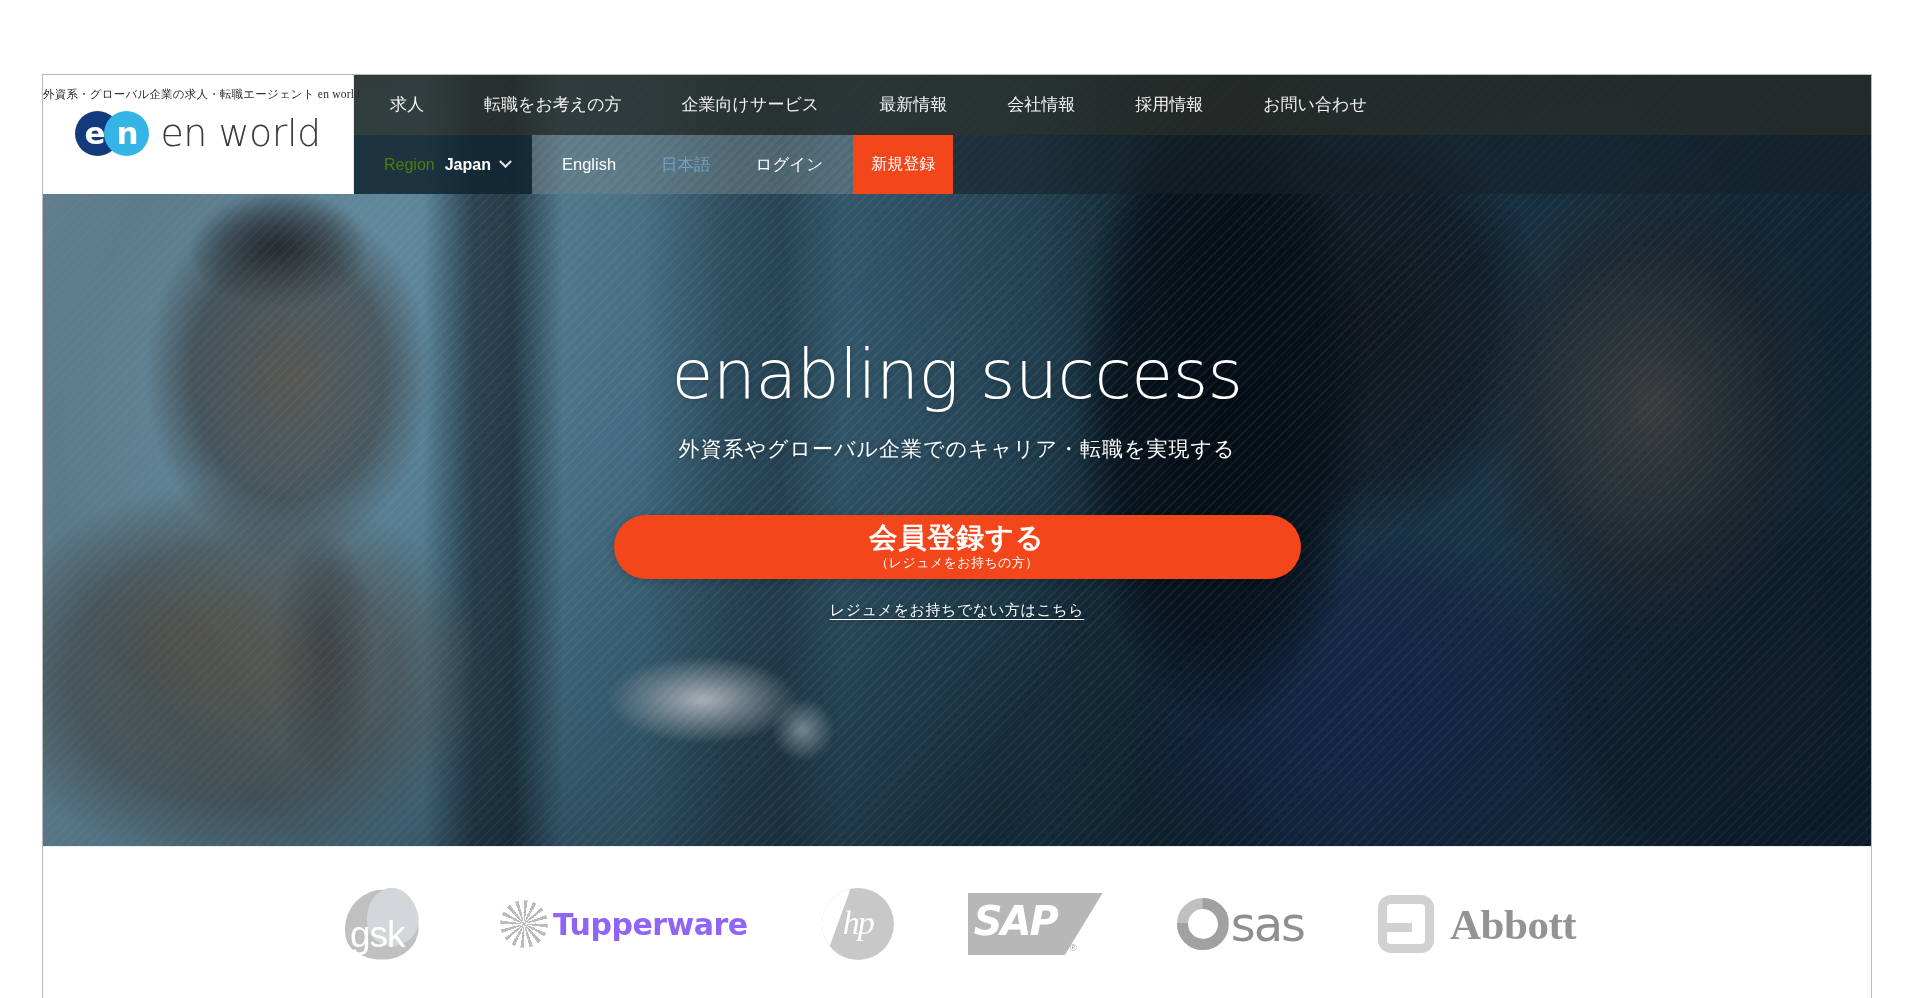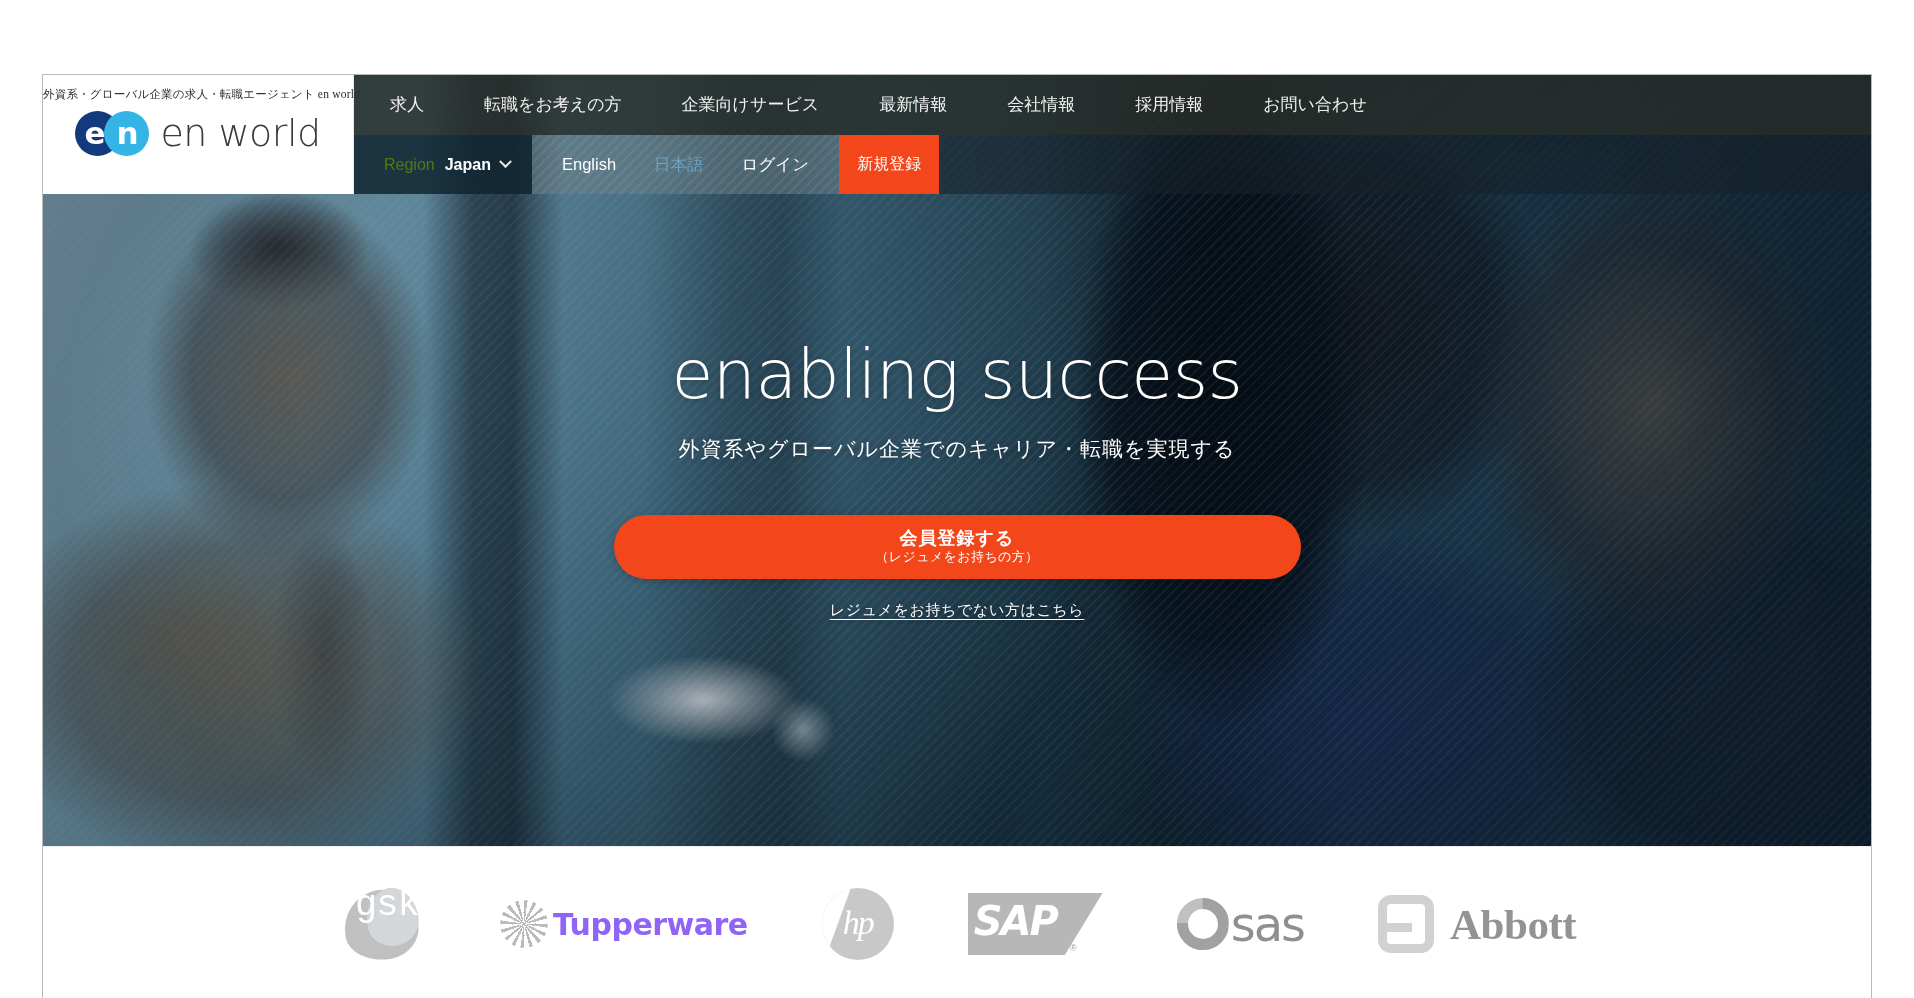"English" .util-langs { gap: 10px -> 17px }
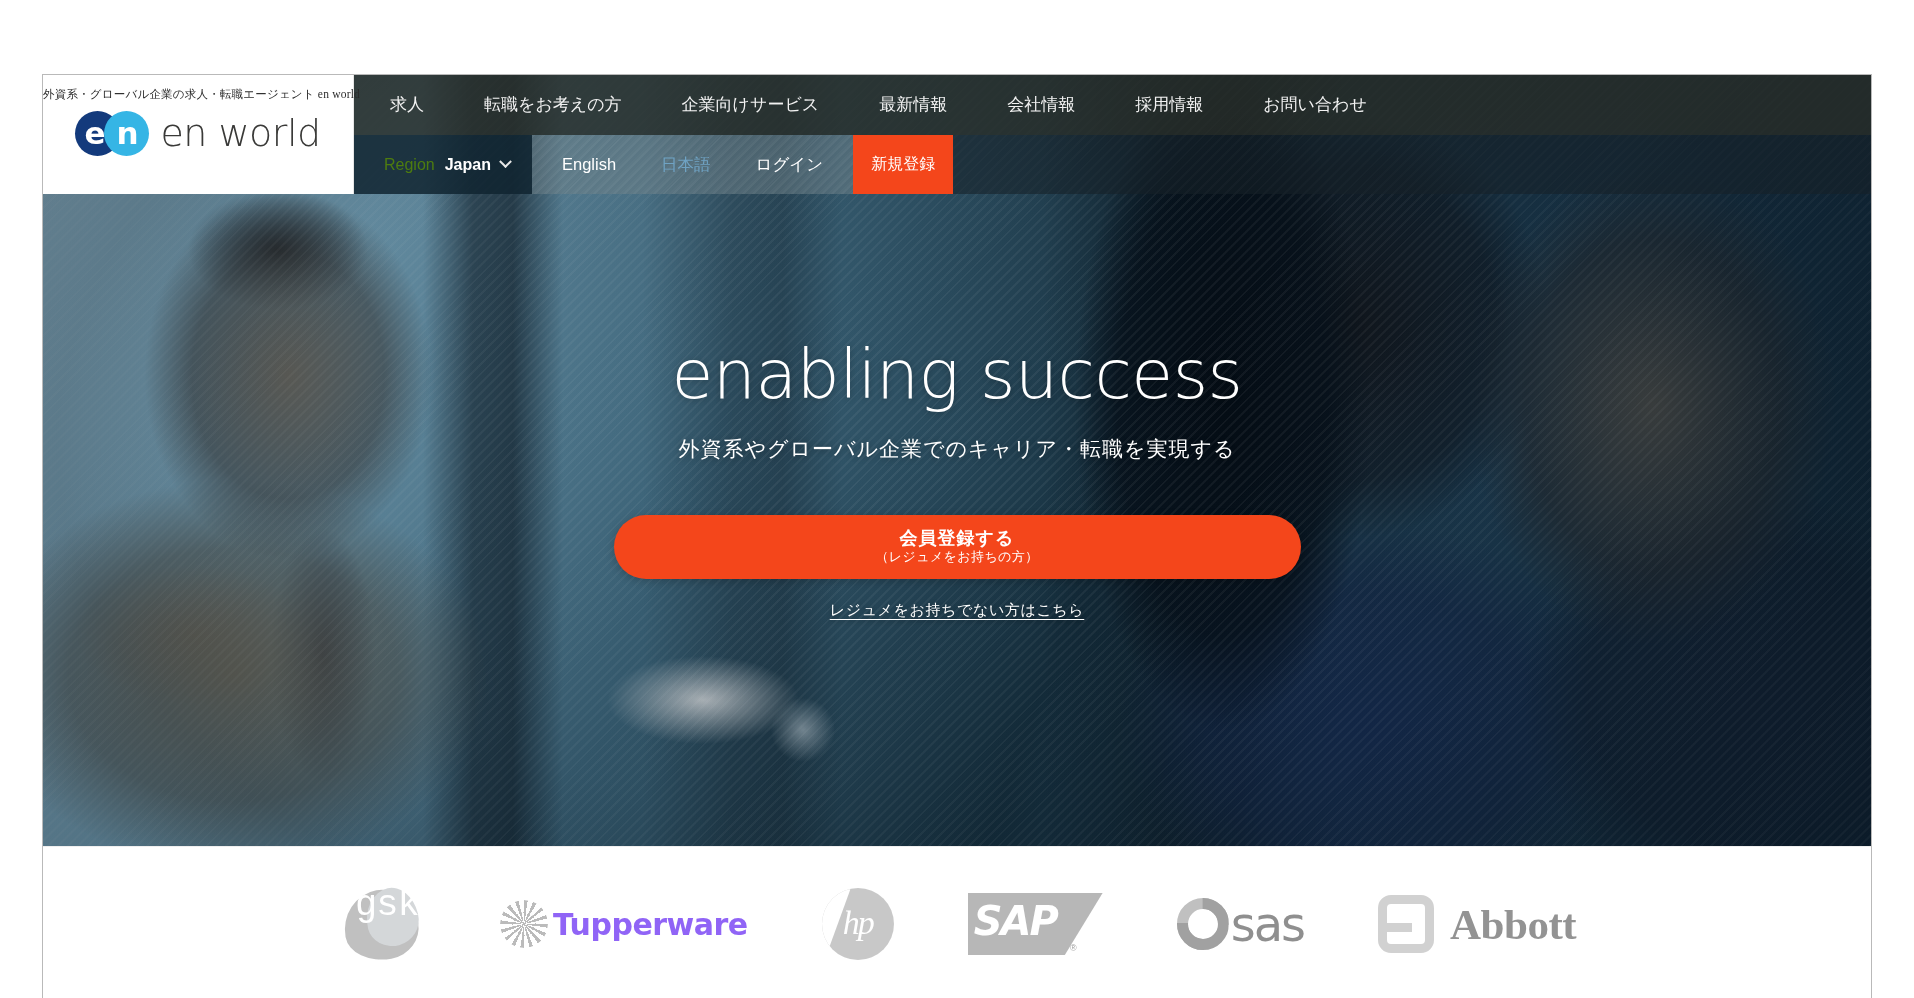"会員登録する" .hero-cta-main { font-size: 18px -> 28px }
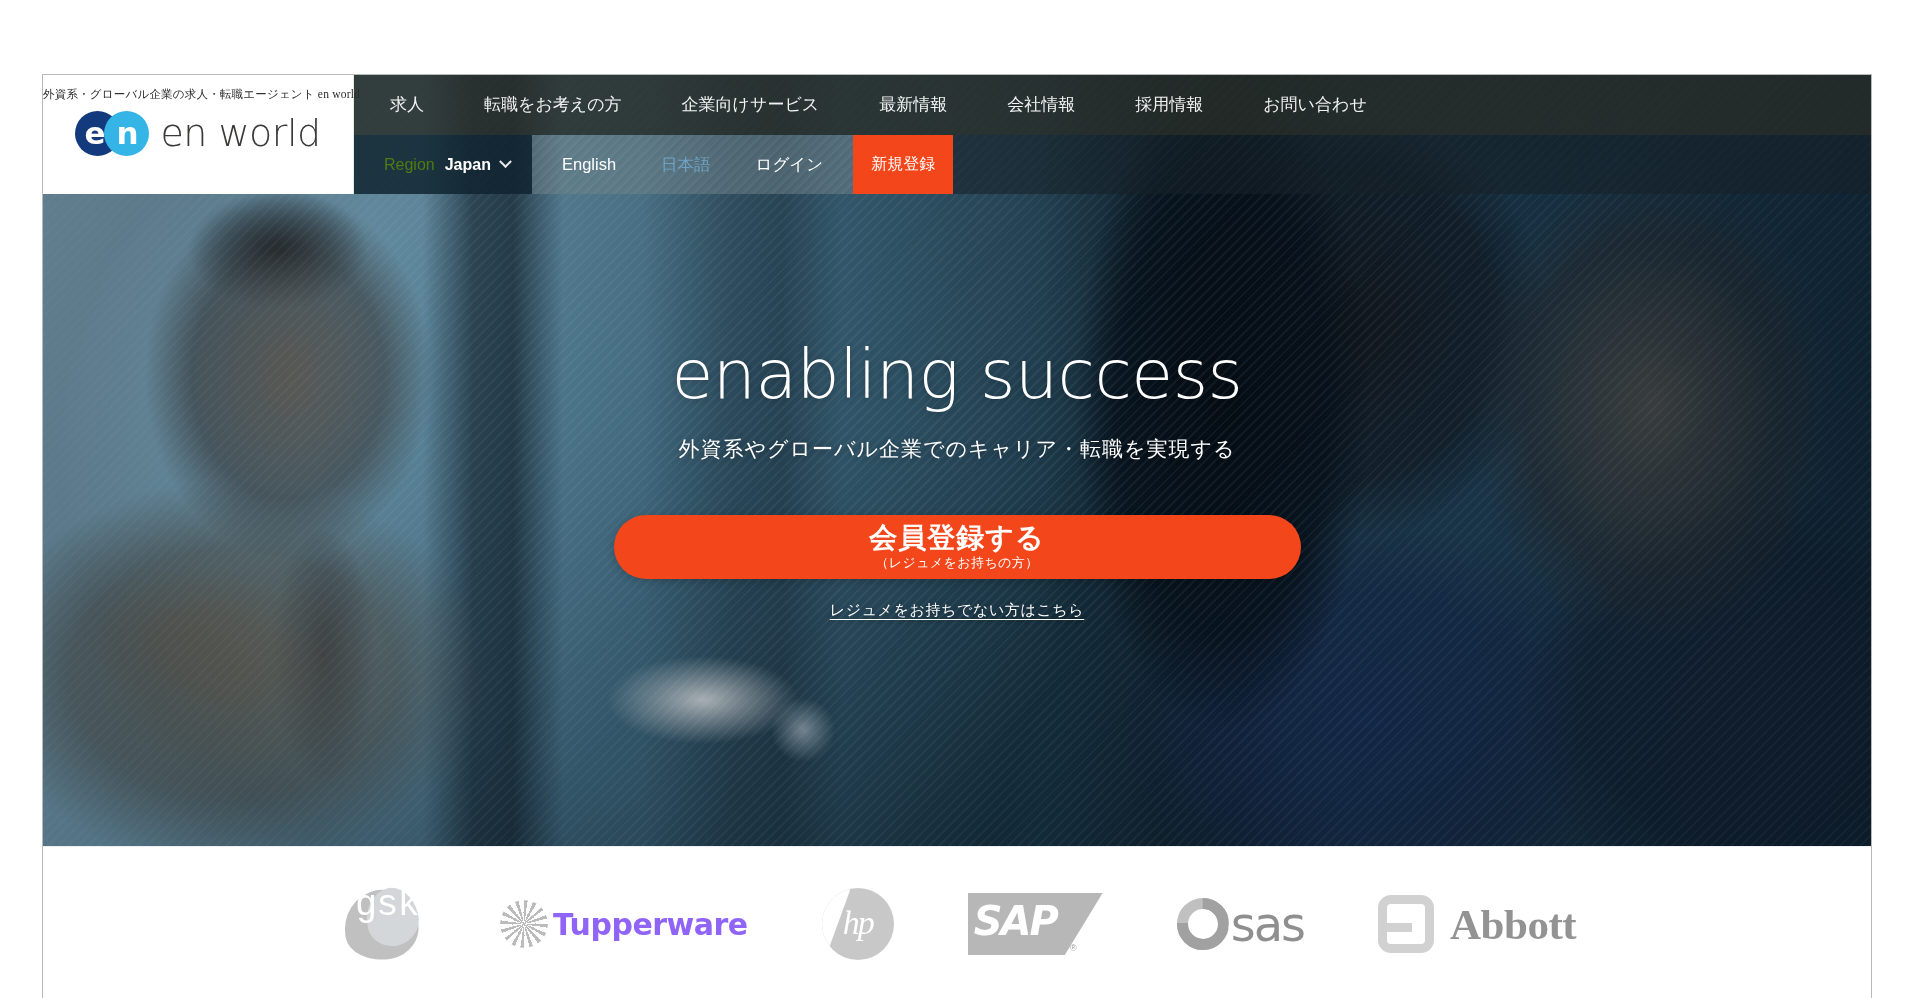"gsk" .gsk-text { font-family: Liberation Mono, monospace -> Liberation Sans, sans-serif; text-align: center -> none; top: 0 -> 30px }
